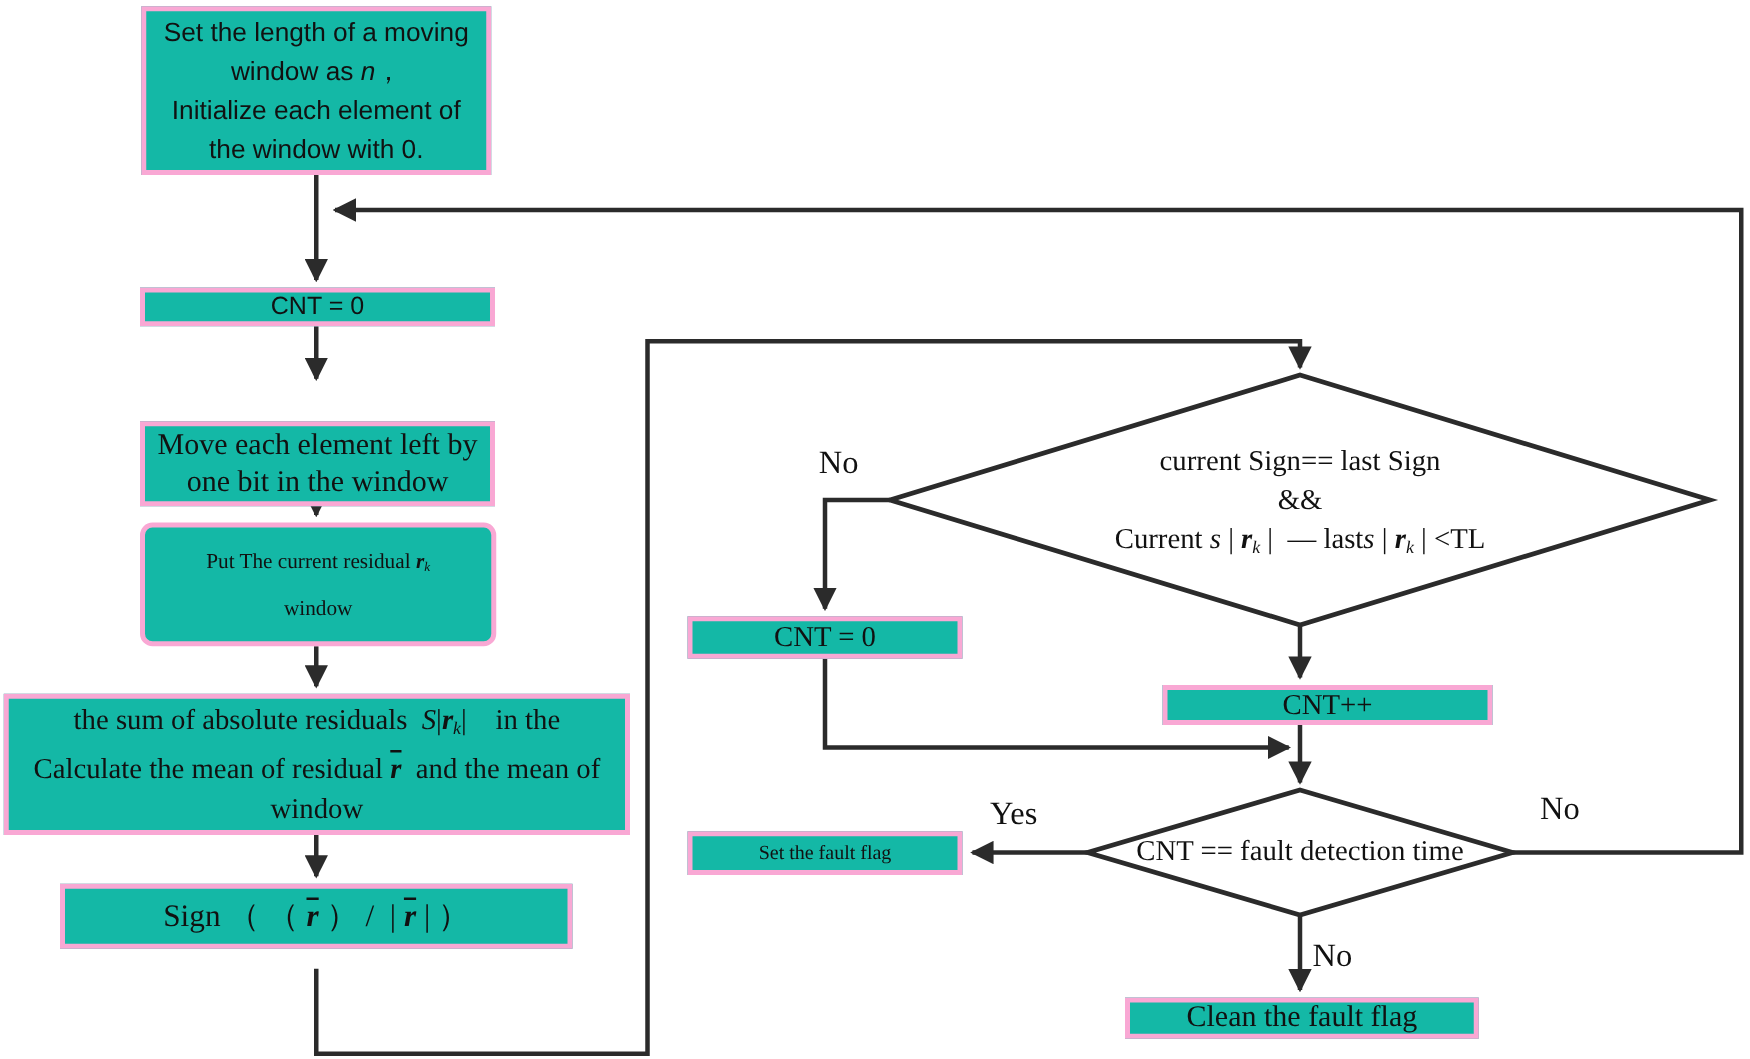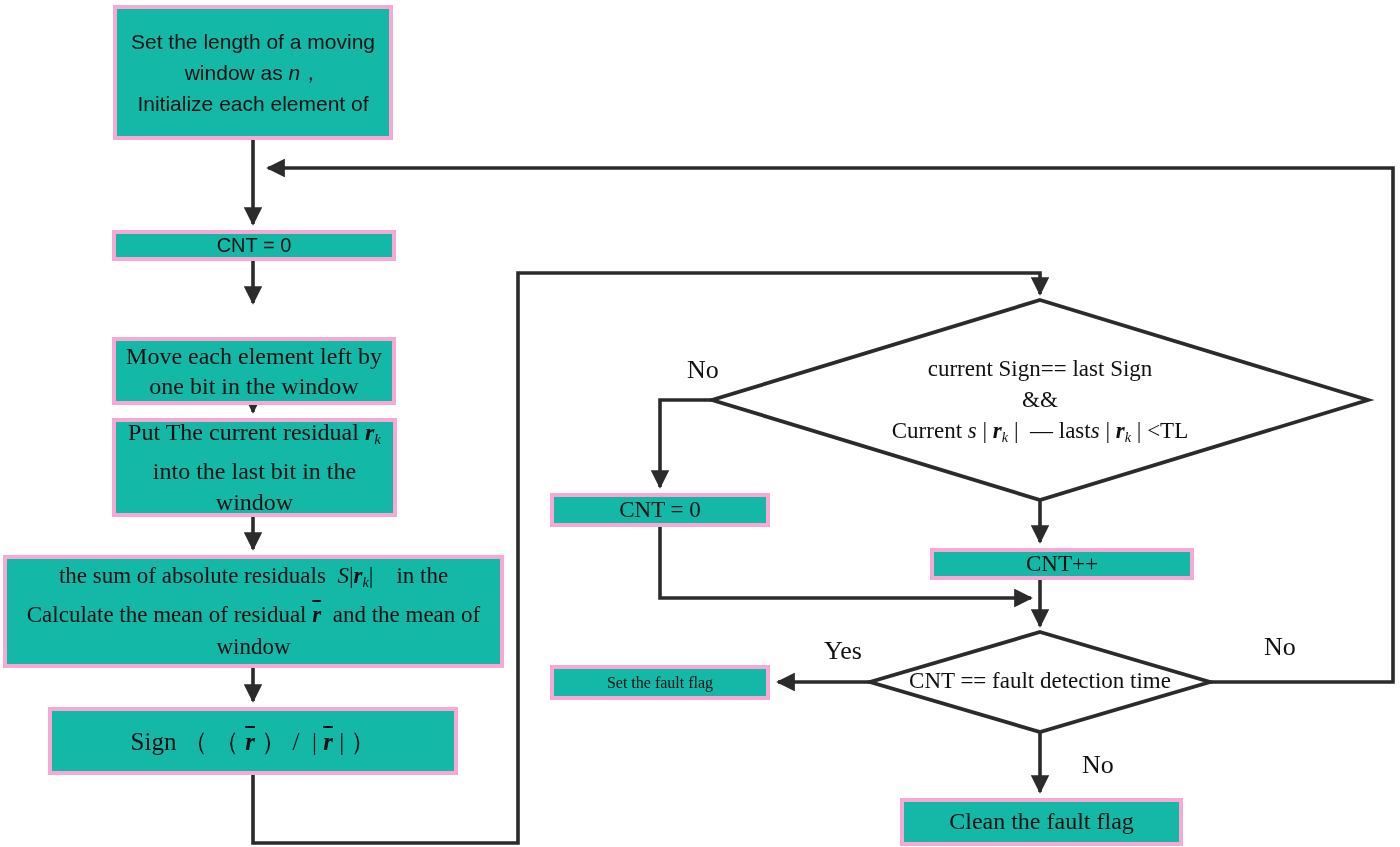"the window with 0." div.rich-line { html: none -> <div><span>the window with 0.</span></div> }
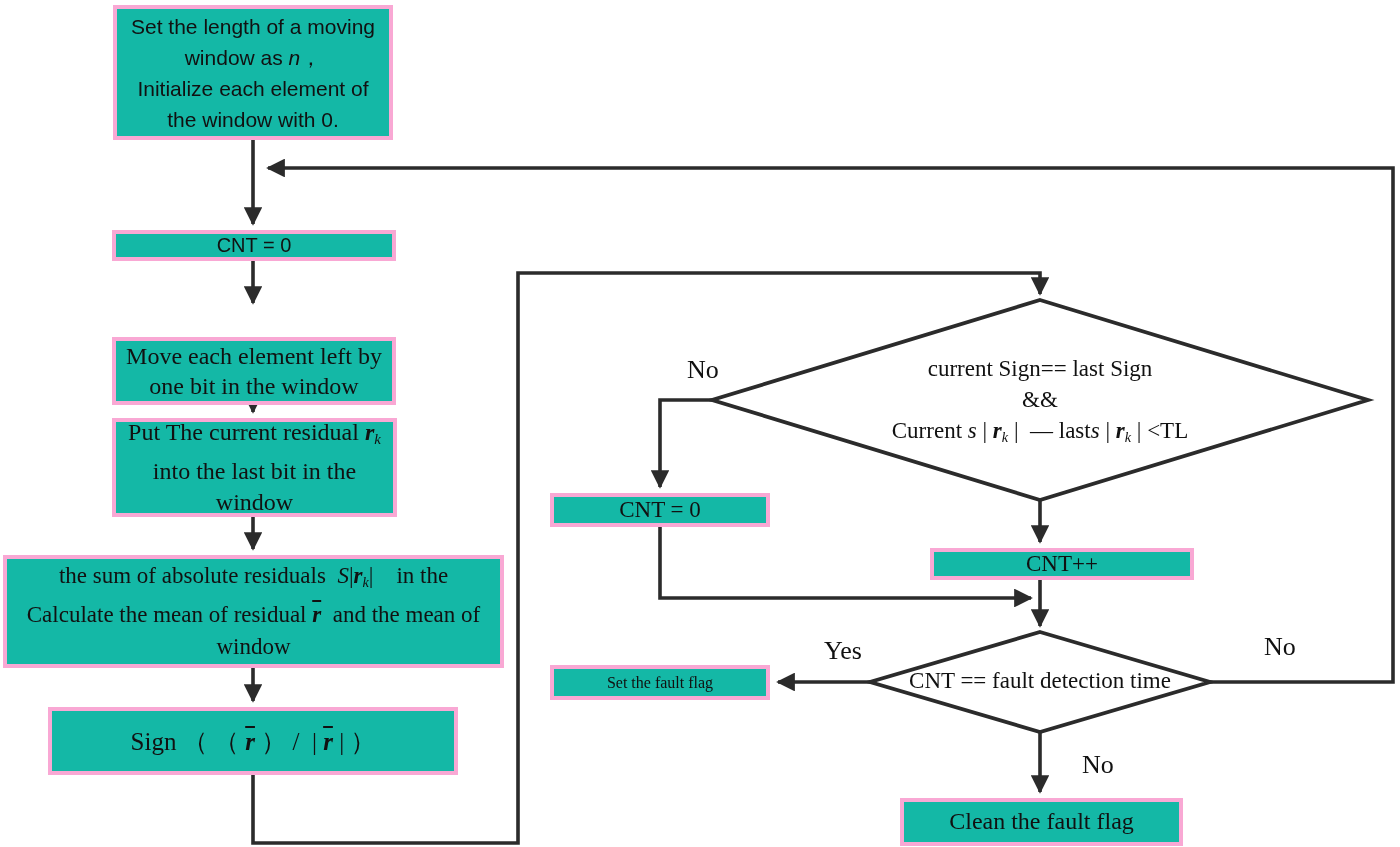"No" .edge-label { margin-left: 32px -> none }
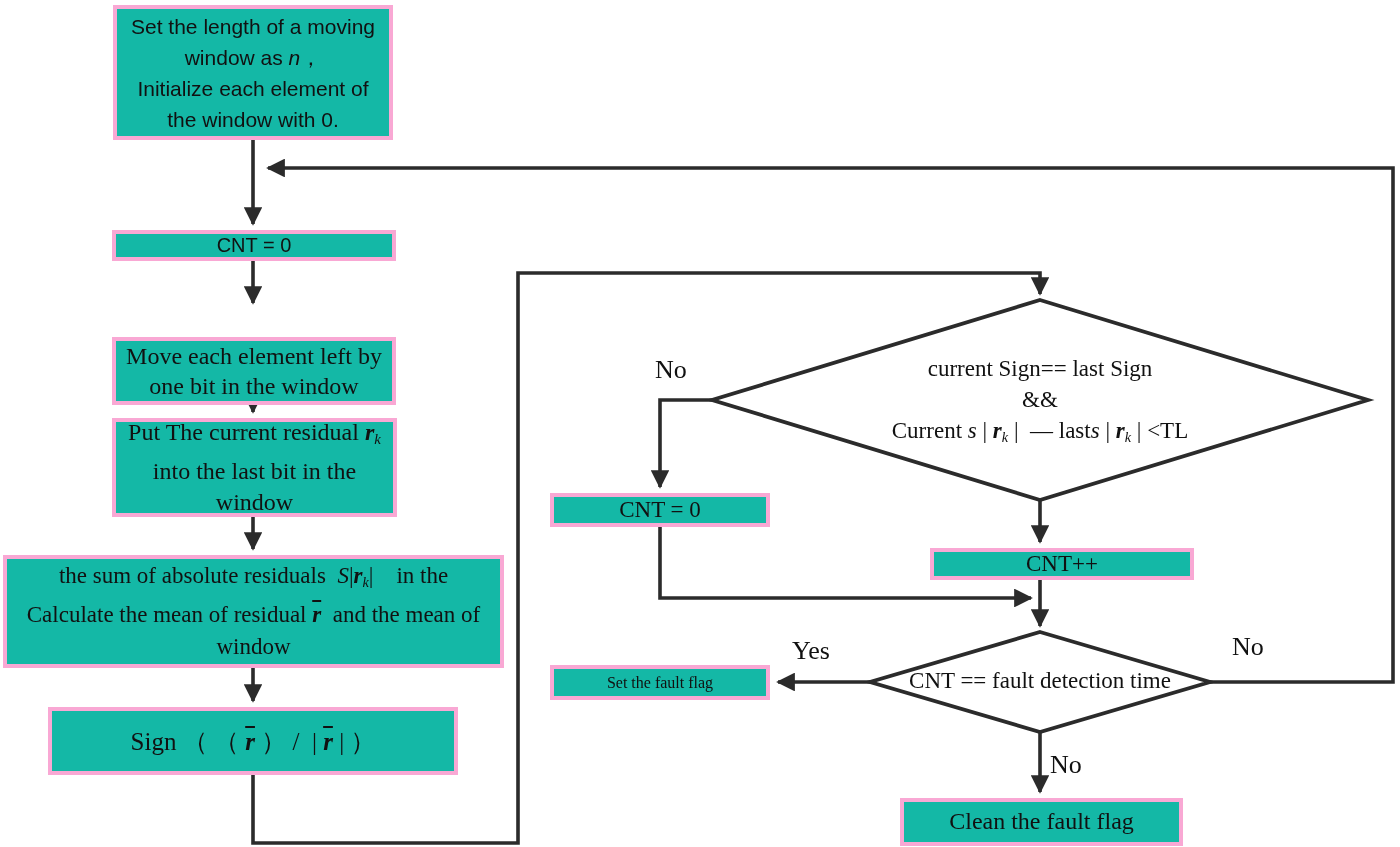"Put The current residual rk" div.node { border-radius: none -> 10px; font-size: 24px -> 17px }
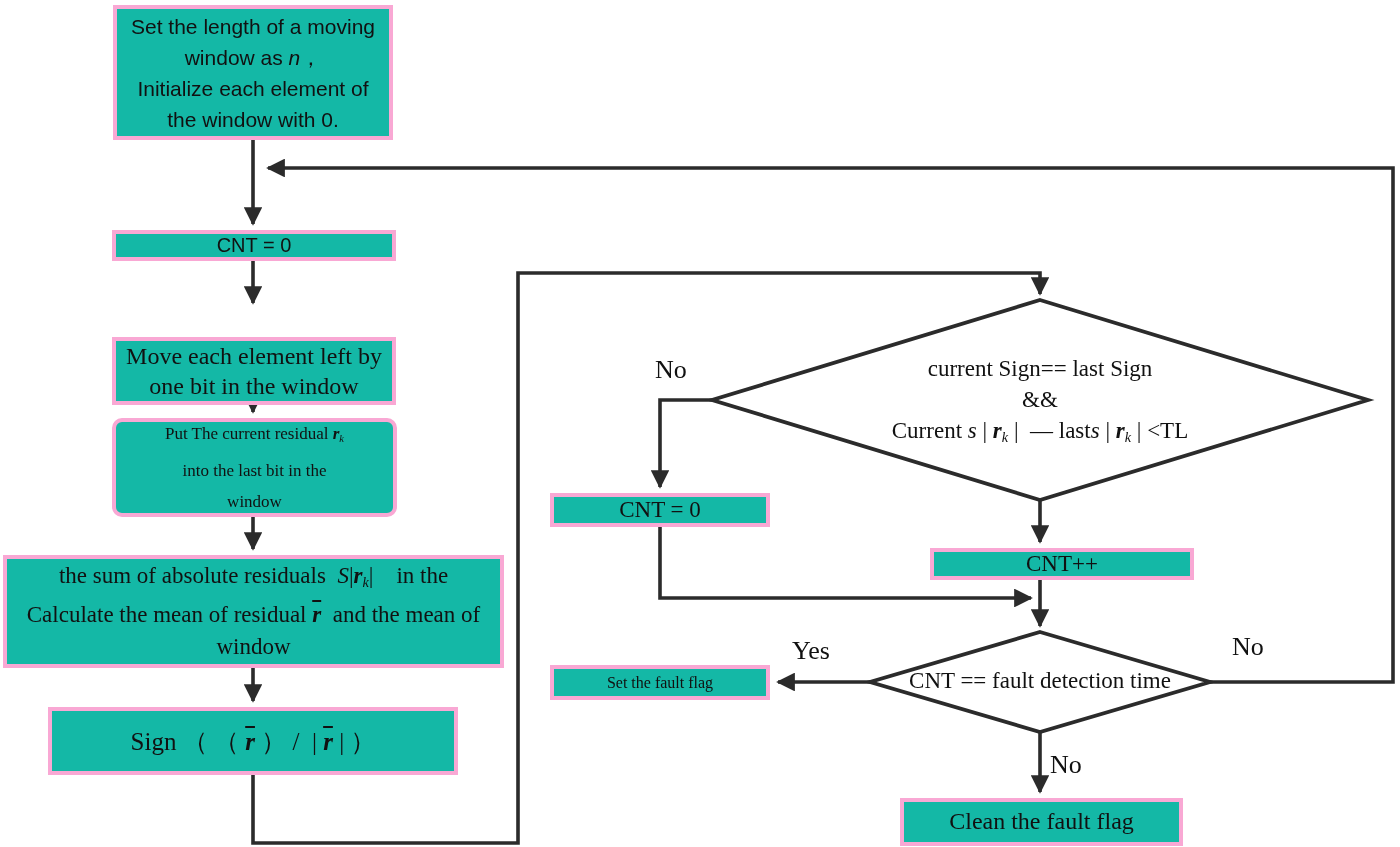"into the last bit in" div.rich-line { html: <div><span>into the last bit in the</span></div> -> none }
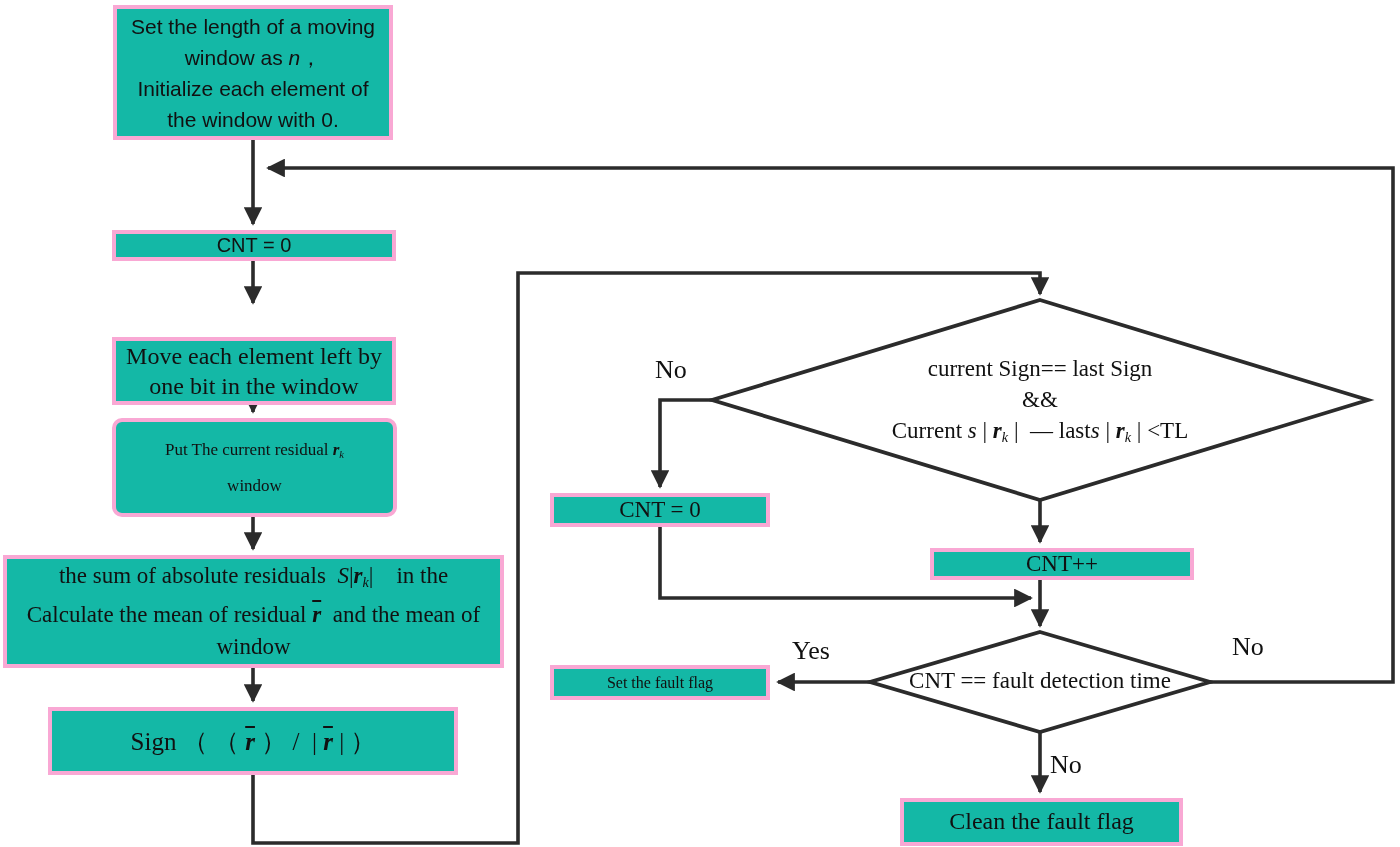"Sign （ （ r ）" div.node { height: 68px -> 52px }
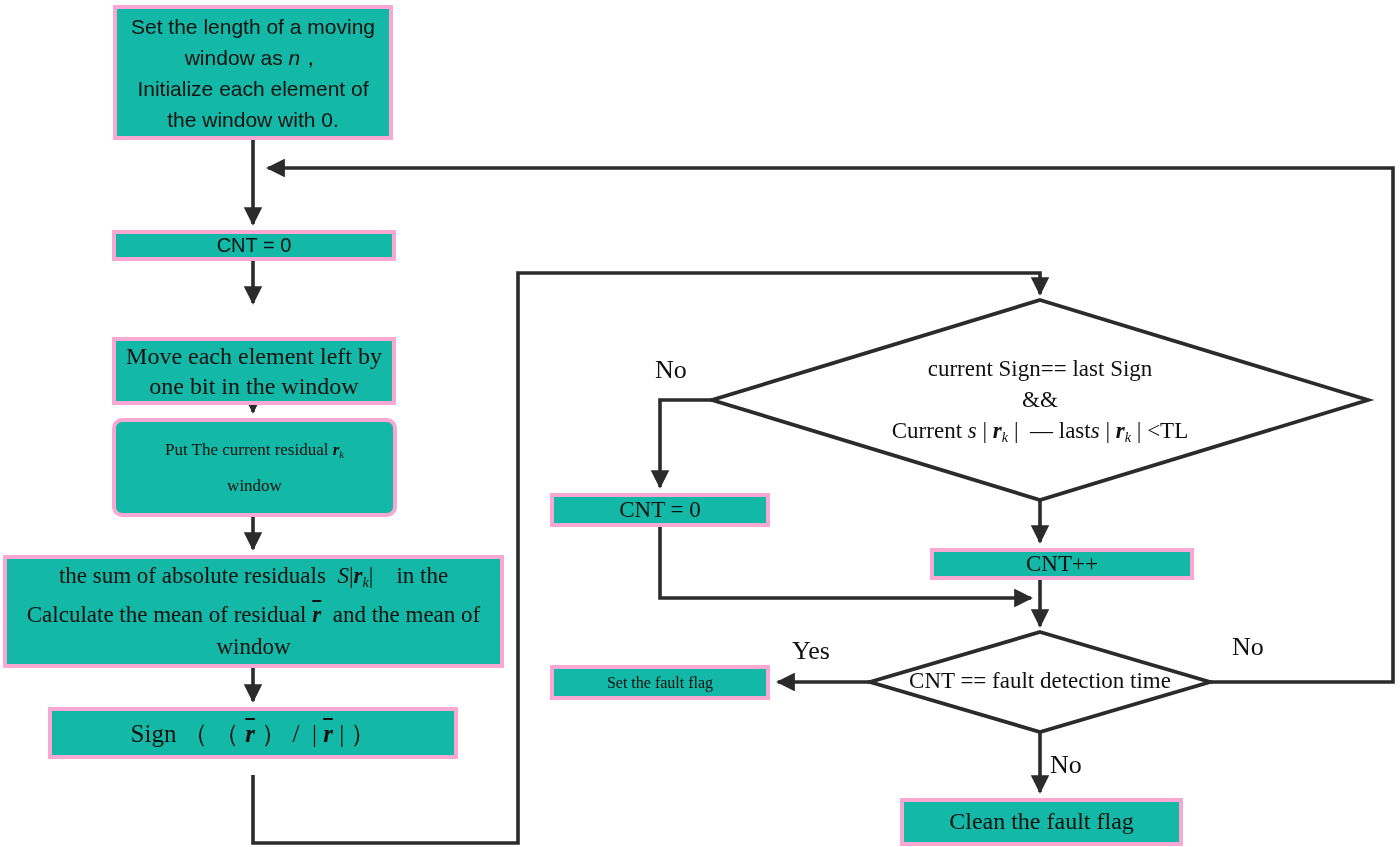"Clean the fault flag" div.node { height: 48px -> 33px }
